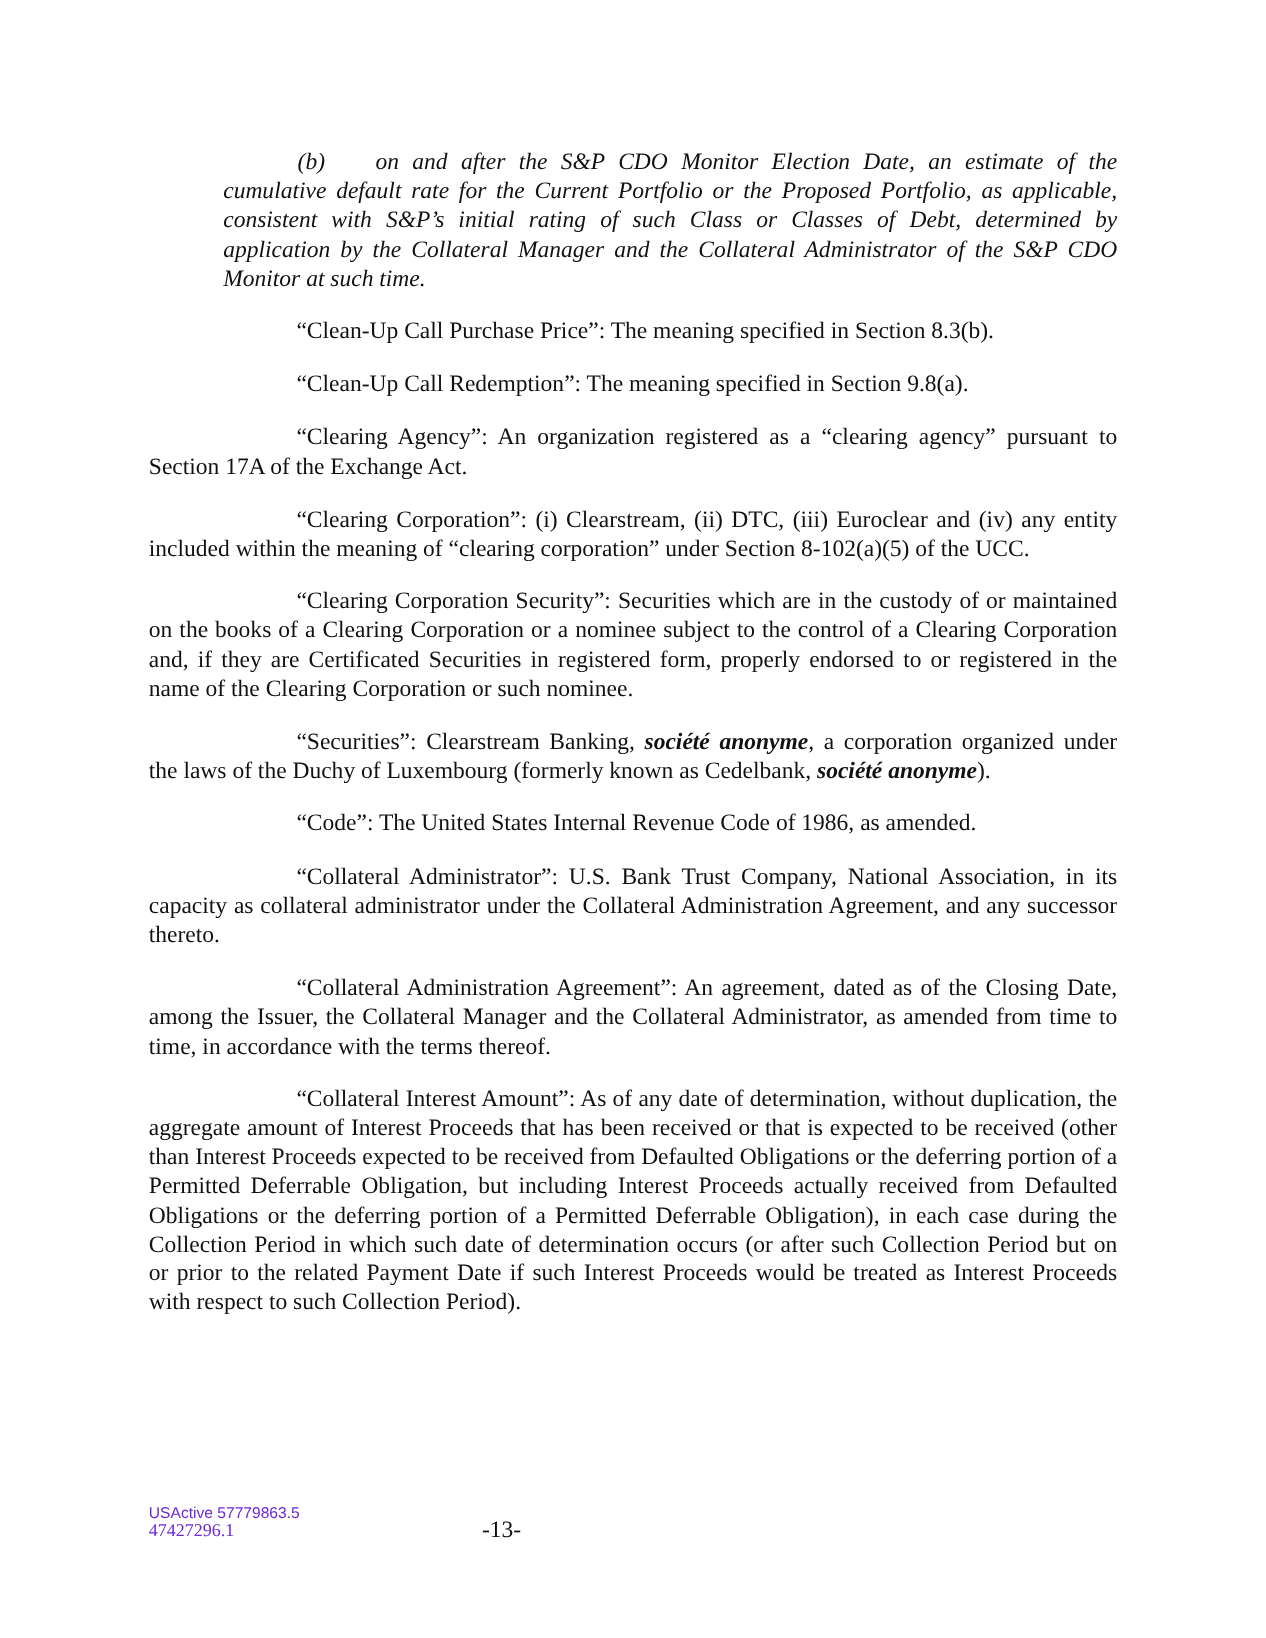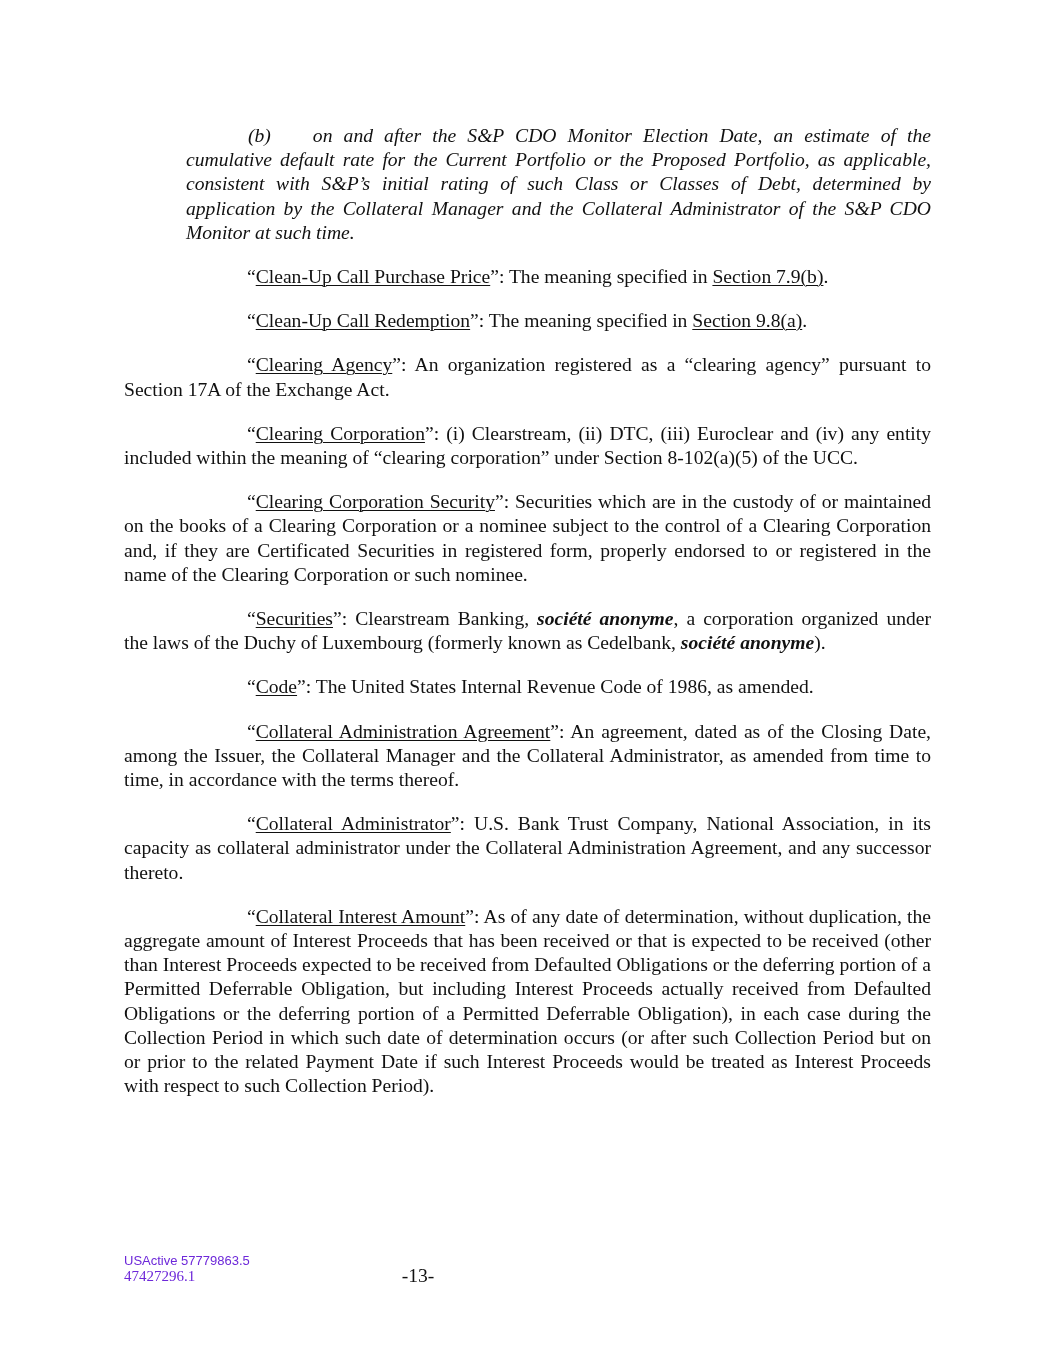"Clean-Up Call Purchase Price" .u { text-decoration: underline -> none }
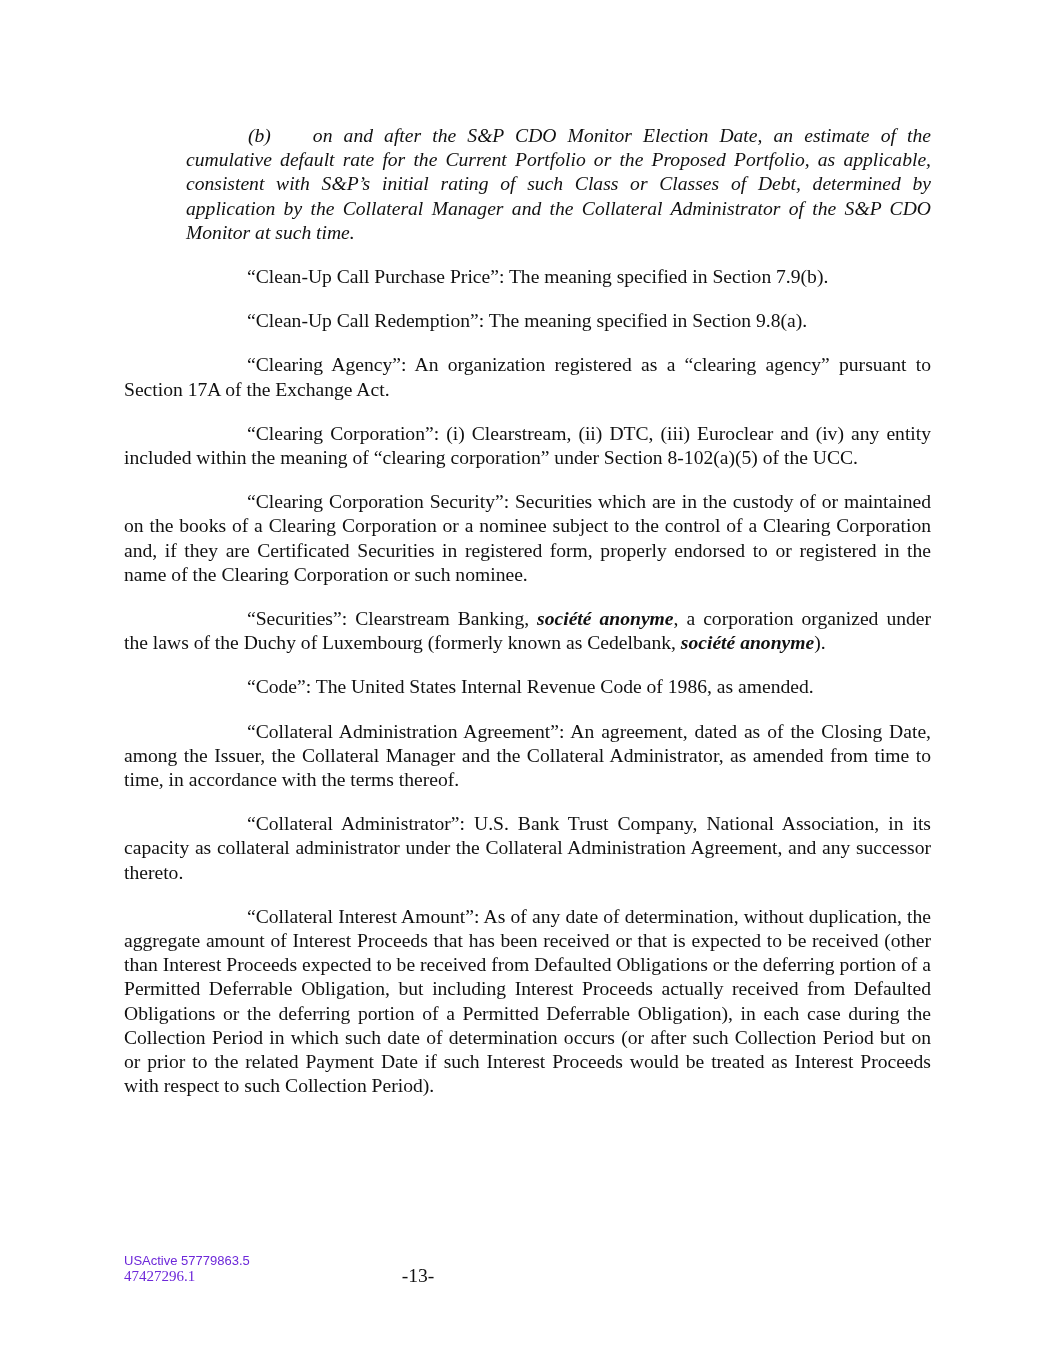"Section 7.9(b)" span.u { text: 7.9 -> 8.3 }
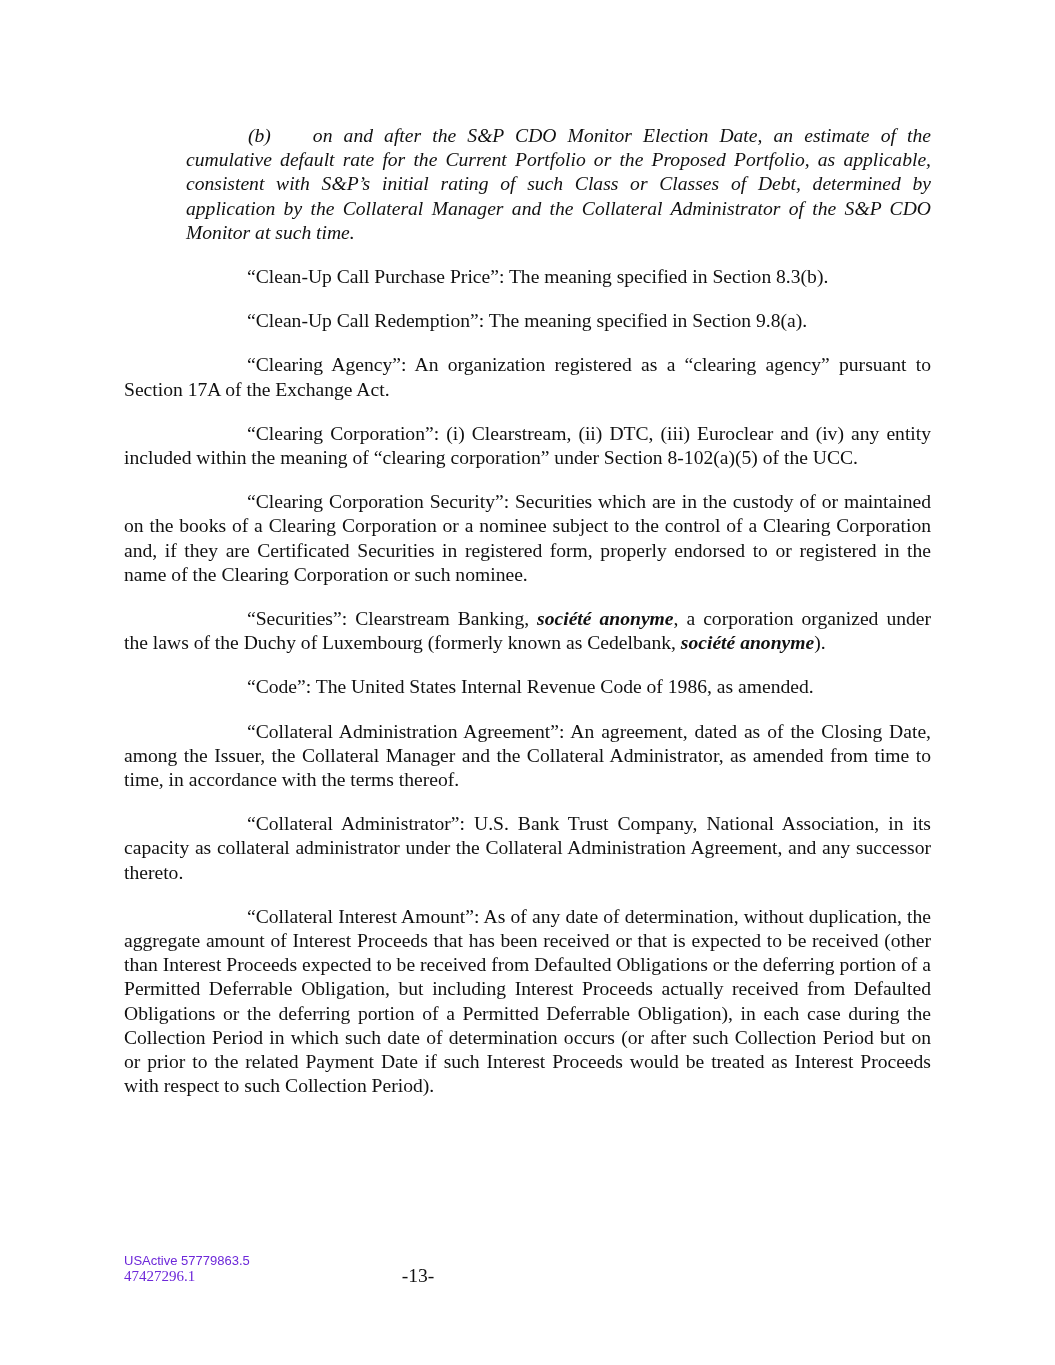"“Collateral Administration Agreement”:" p.def { order: before "“Collateral Administrator”: U.S. Bank" -> after "“Collateral Administrator”: U.S. Bank" }
